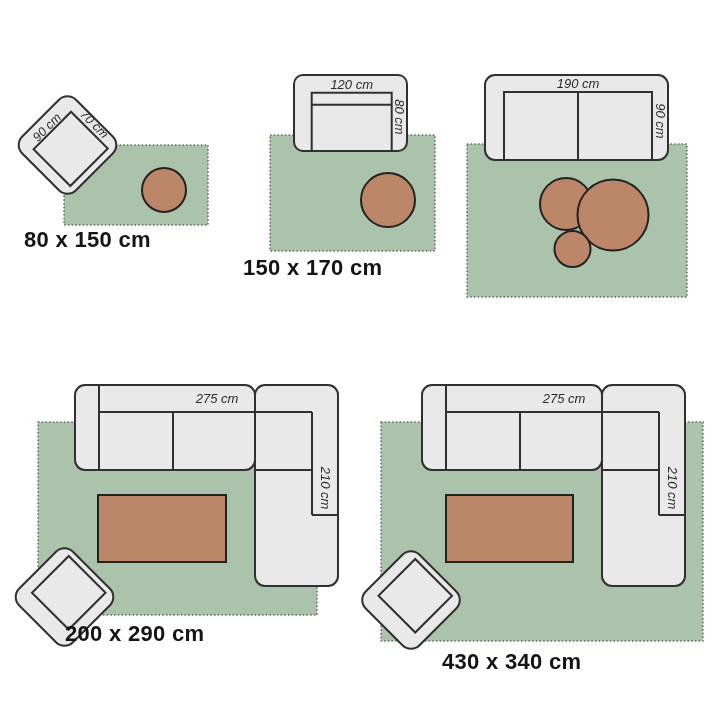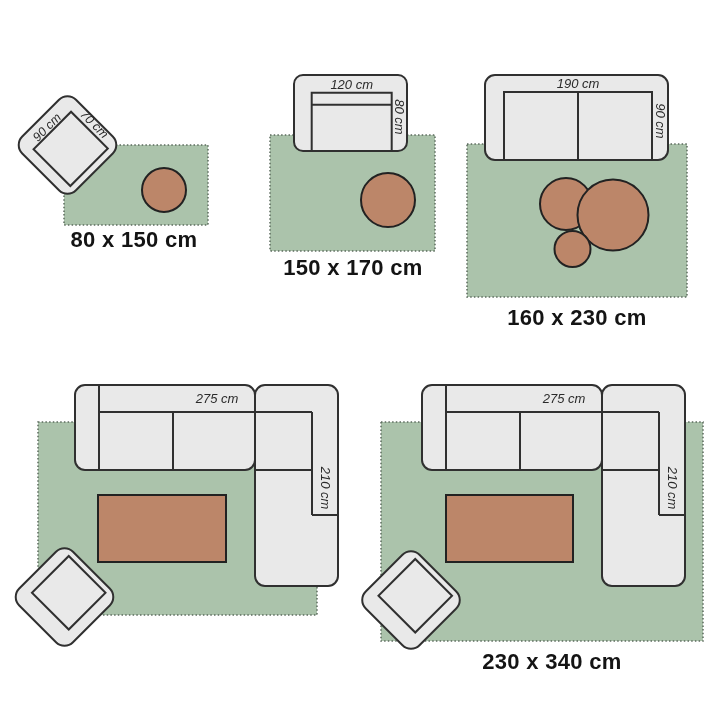"80 x 150 cm" .size-label { text-align: center -> none }
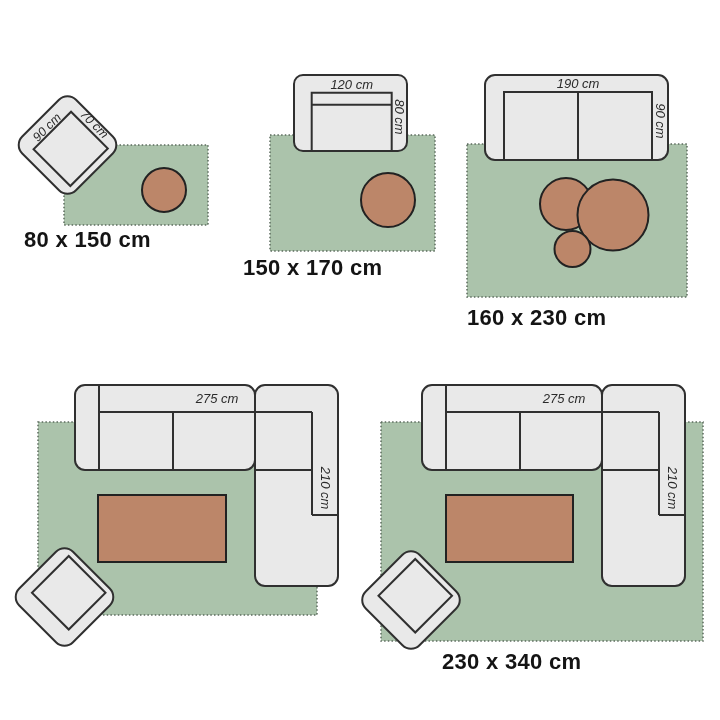"160 x 230 cm" div.size-label { html: <div>160 x 230 cm</div> -> none }
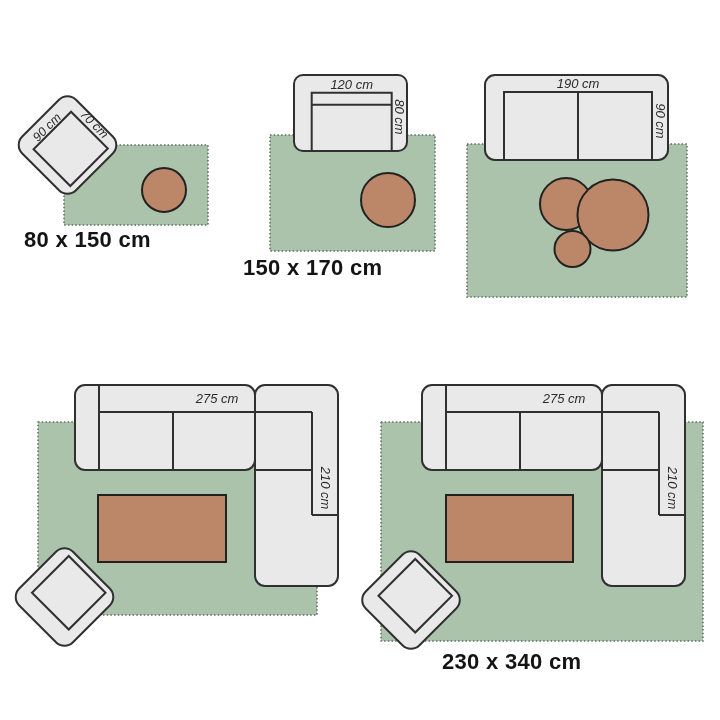"200 x 290 cm" div.size-label { html: none -> <div>200 x 290 cm</div> }
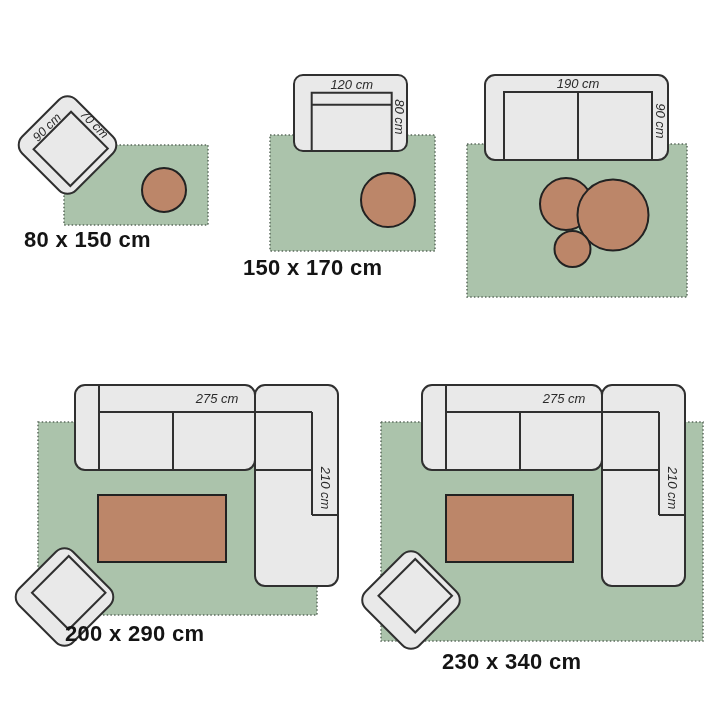"230 x 340 cm" div.size-label { text: 230 -> 430 }
